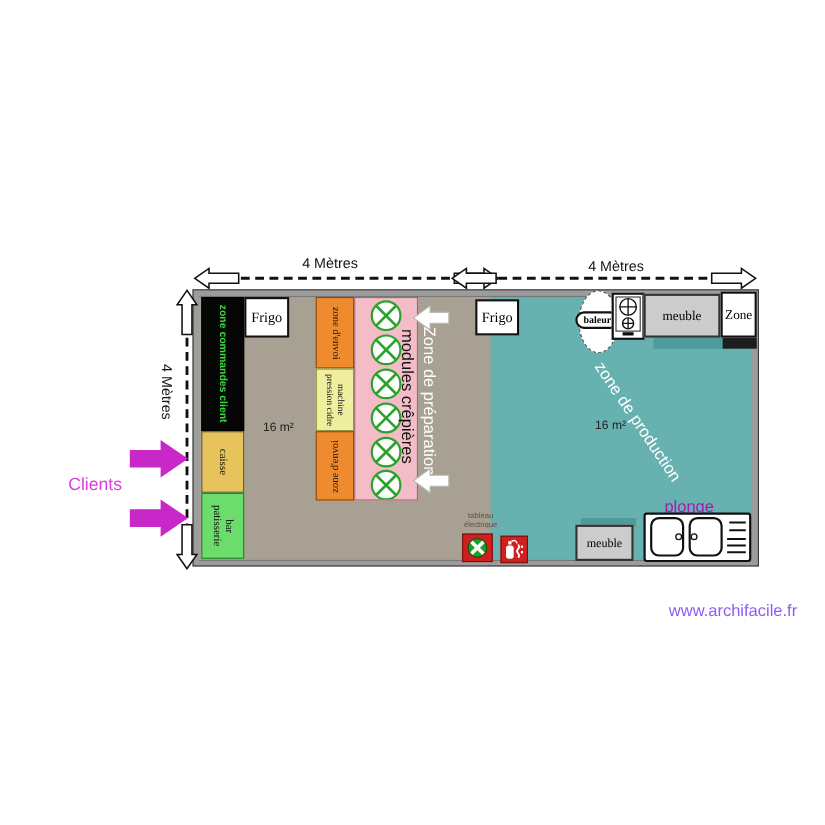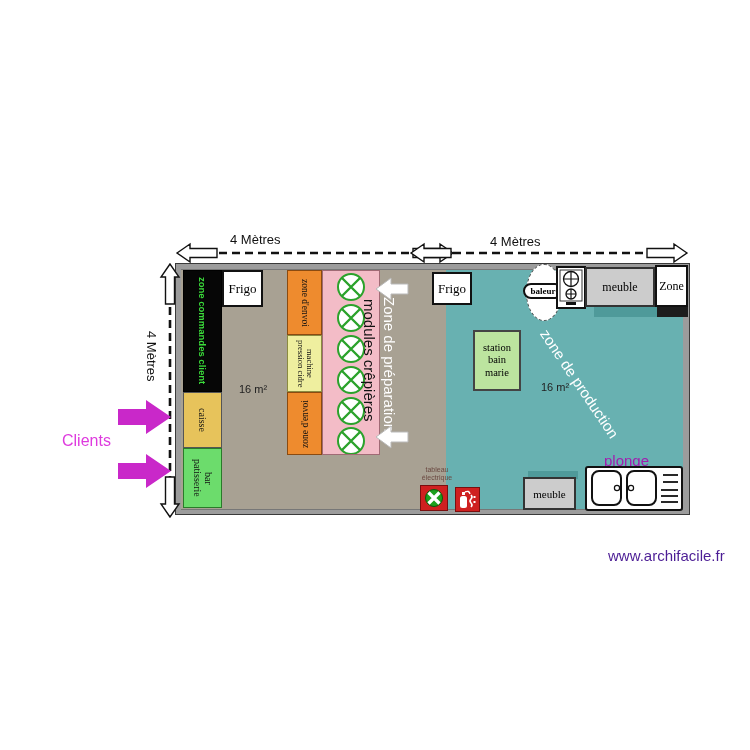"4 Mètres" .dim-label { text-align: none -> center }
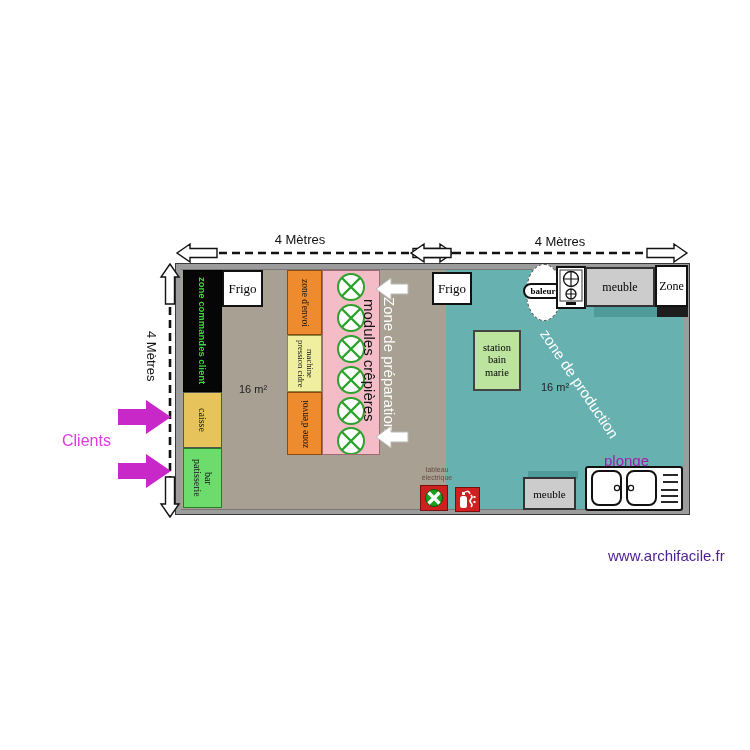"station" div.abs { html: <div> <span> <span>station</span> <span>bain marie</span> </span> </div> -> none }
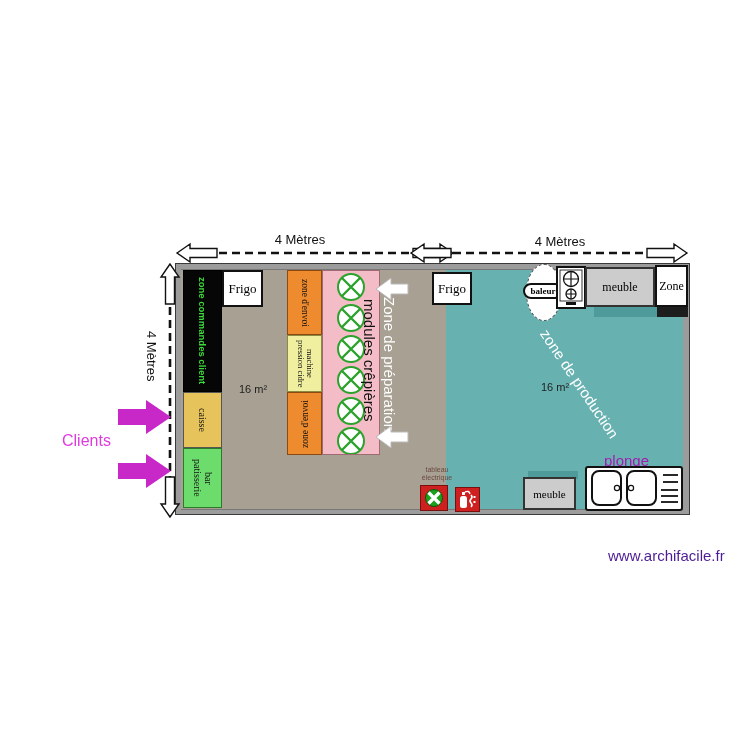"www.archifacile.fr" div.abs { color: #4c1d95 -> #8b5cf6 }
